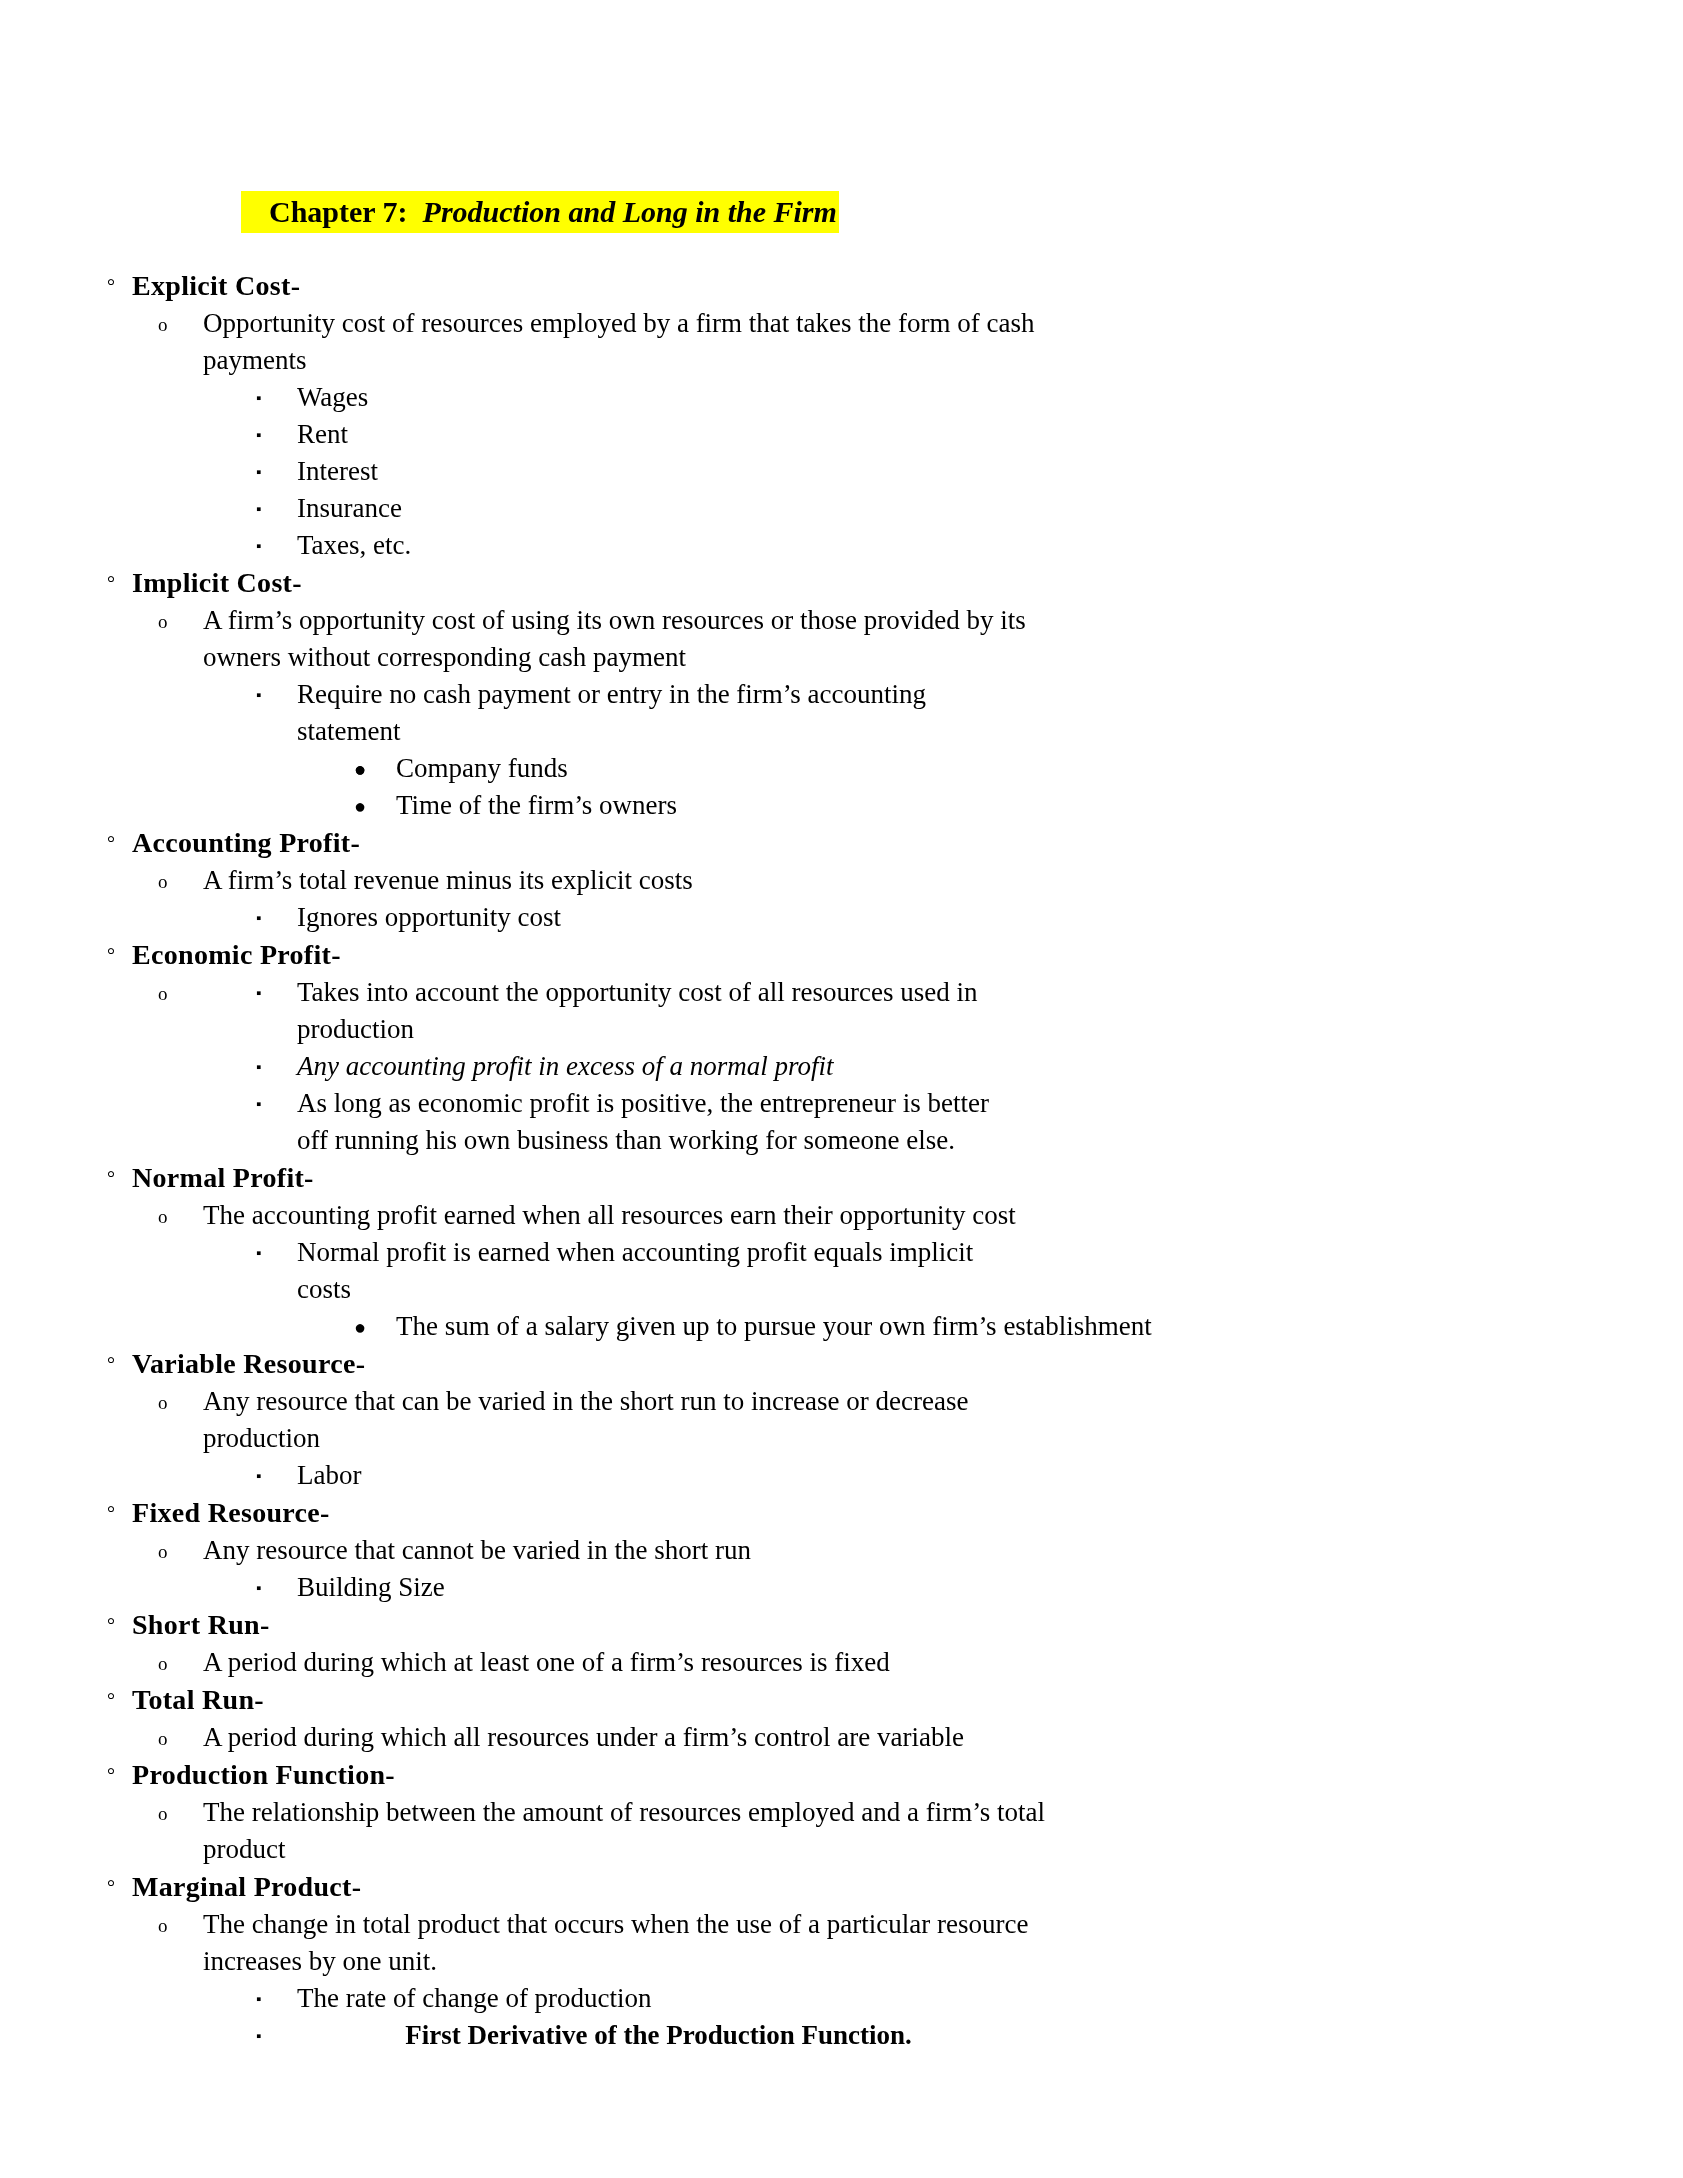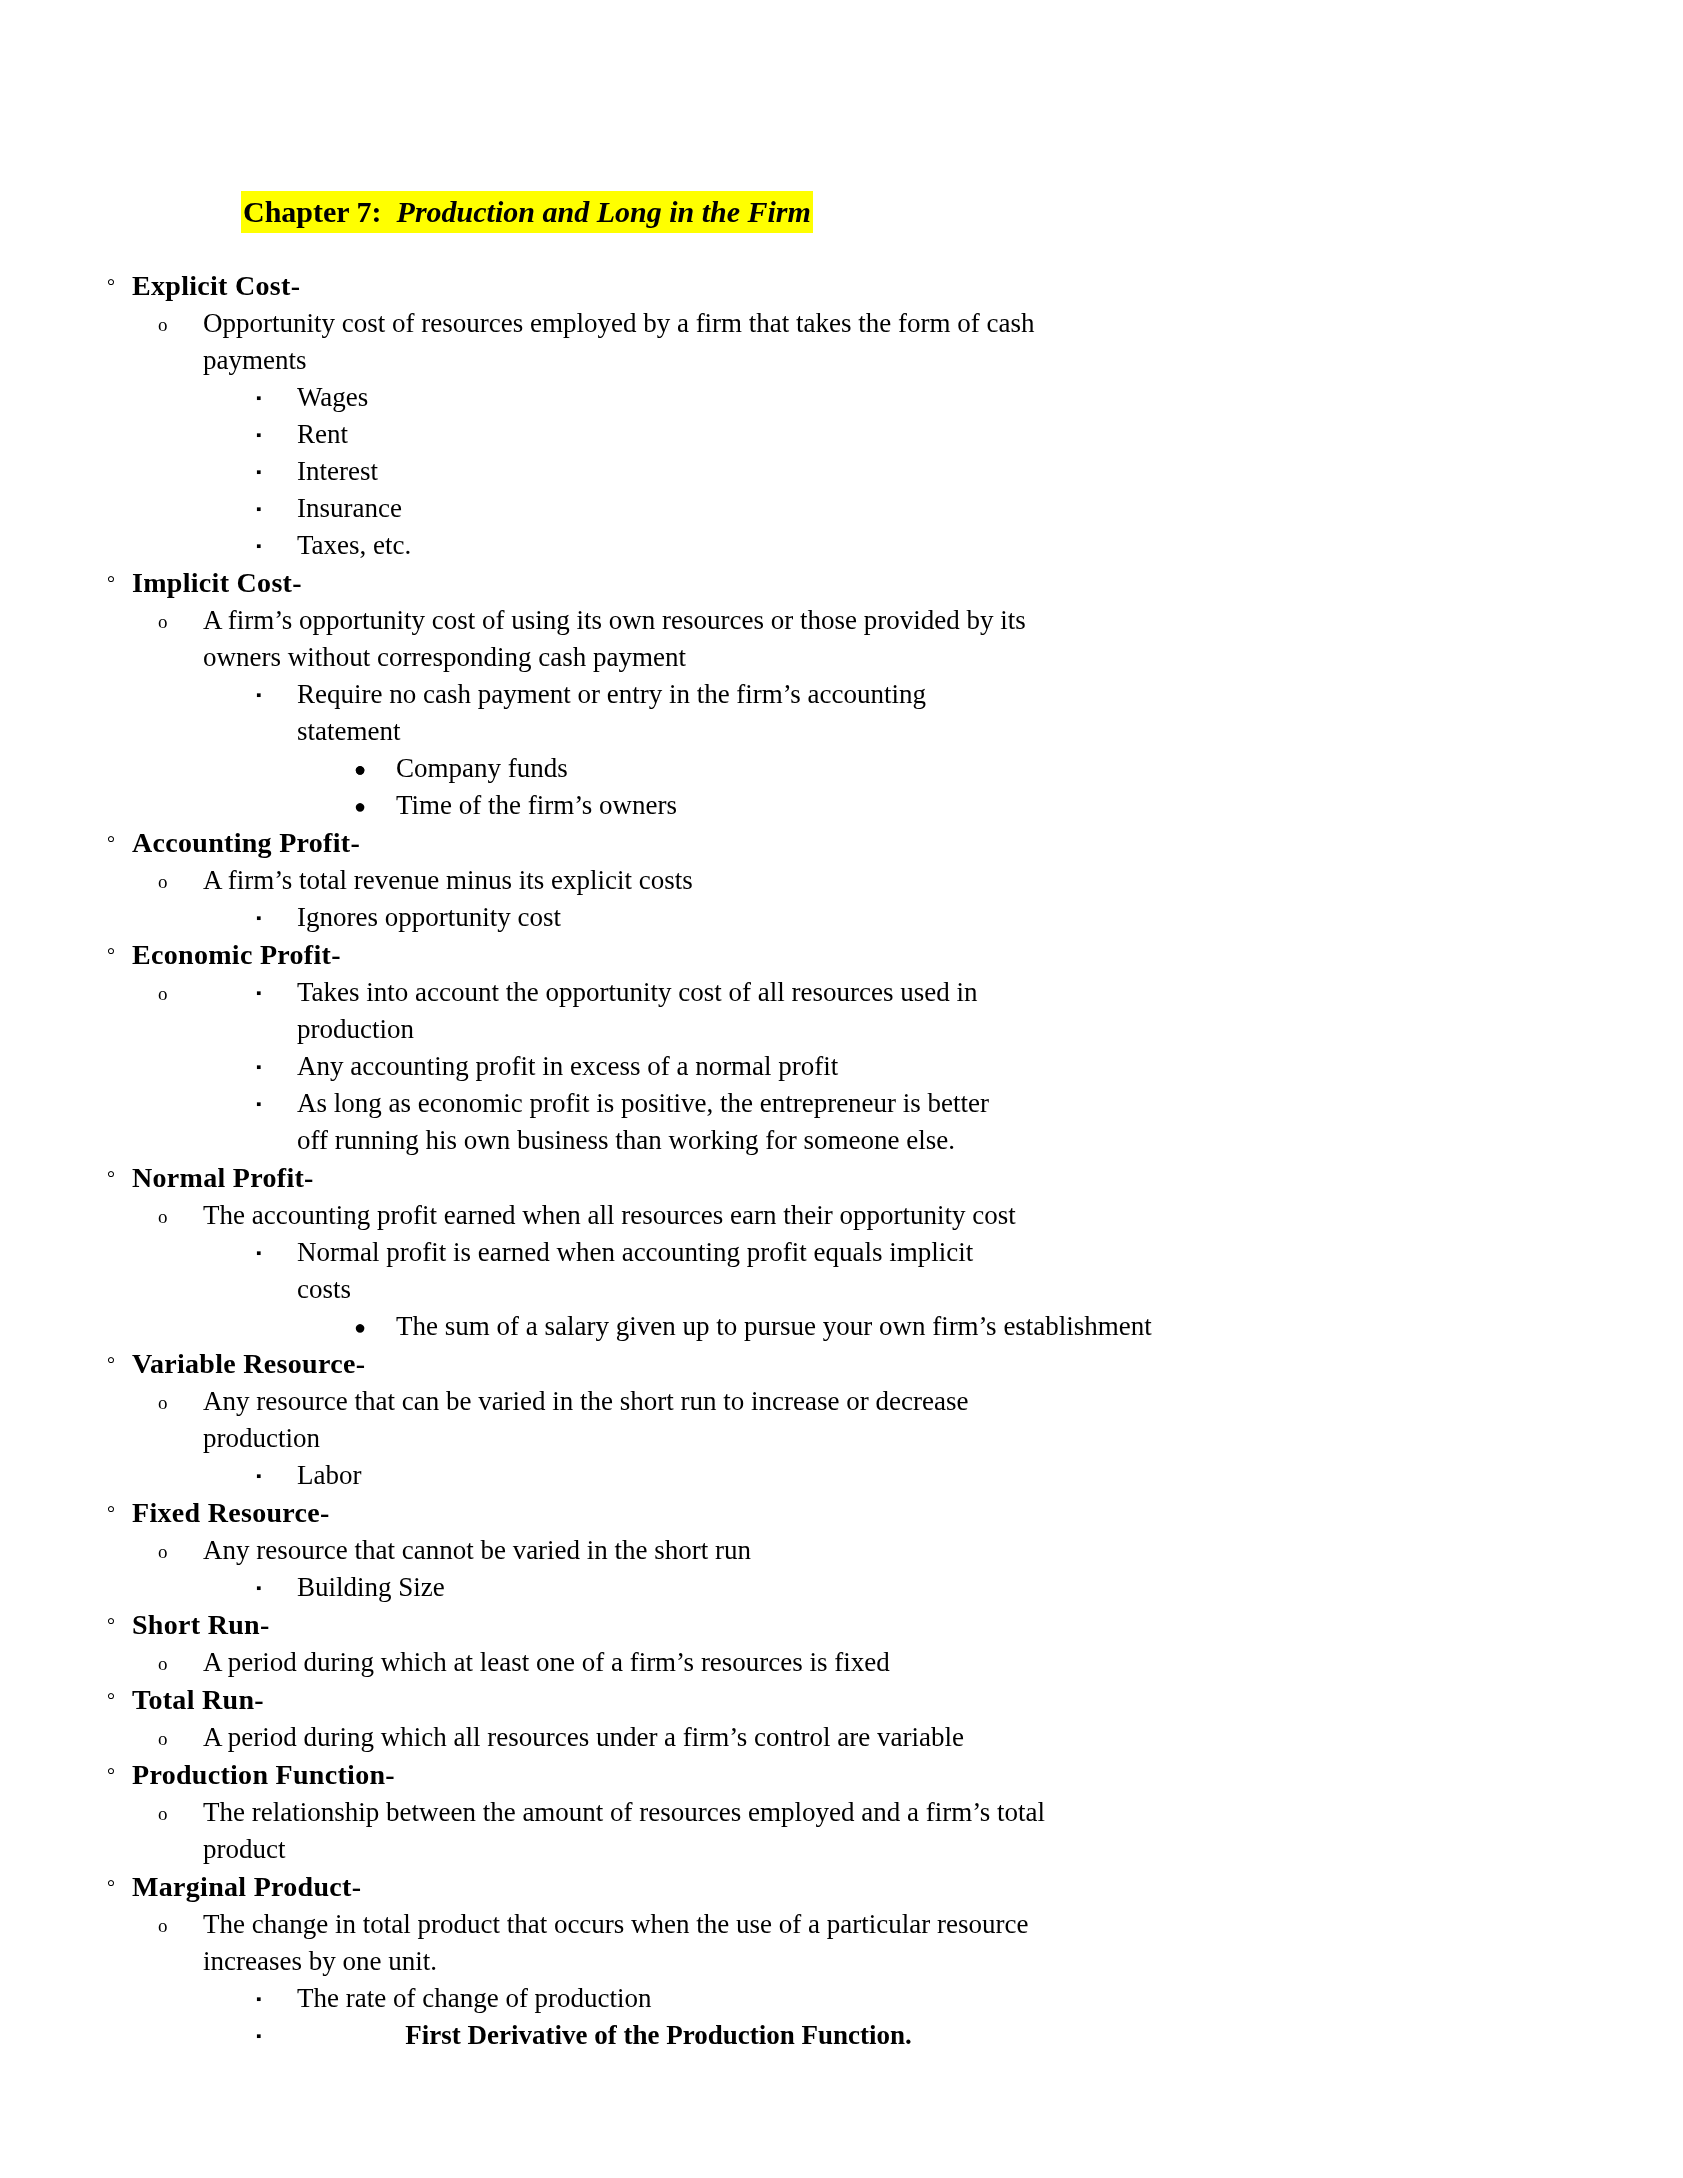"Chapter 7:" .title-hl .ch-label { margin-left: none -> 26px }
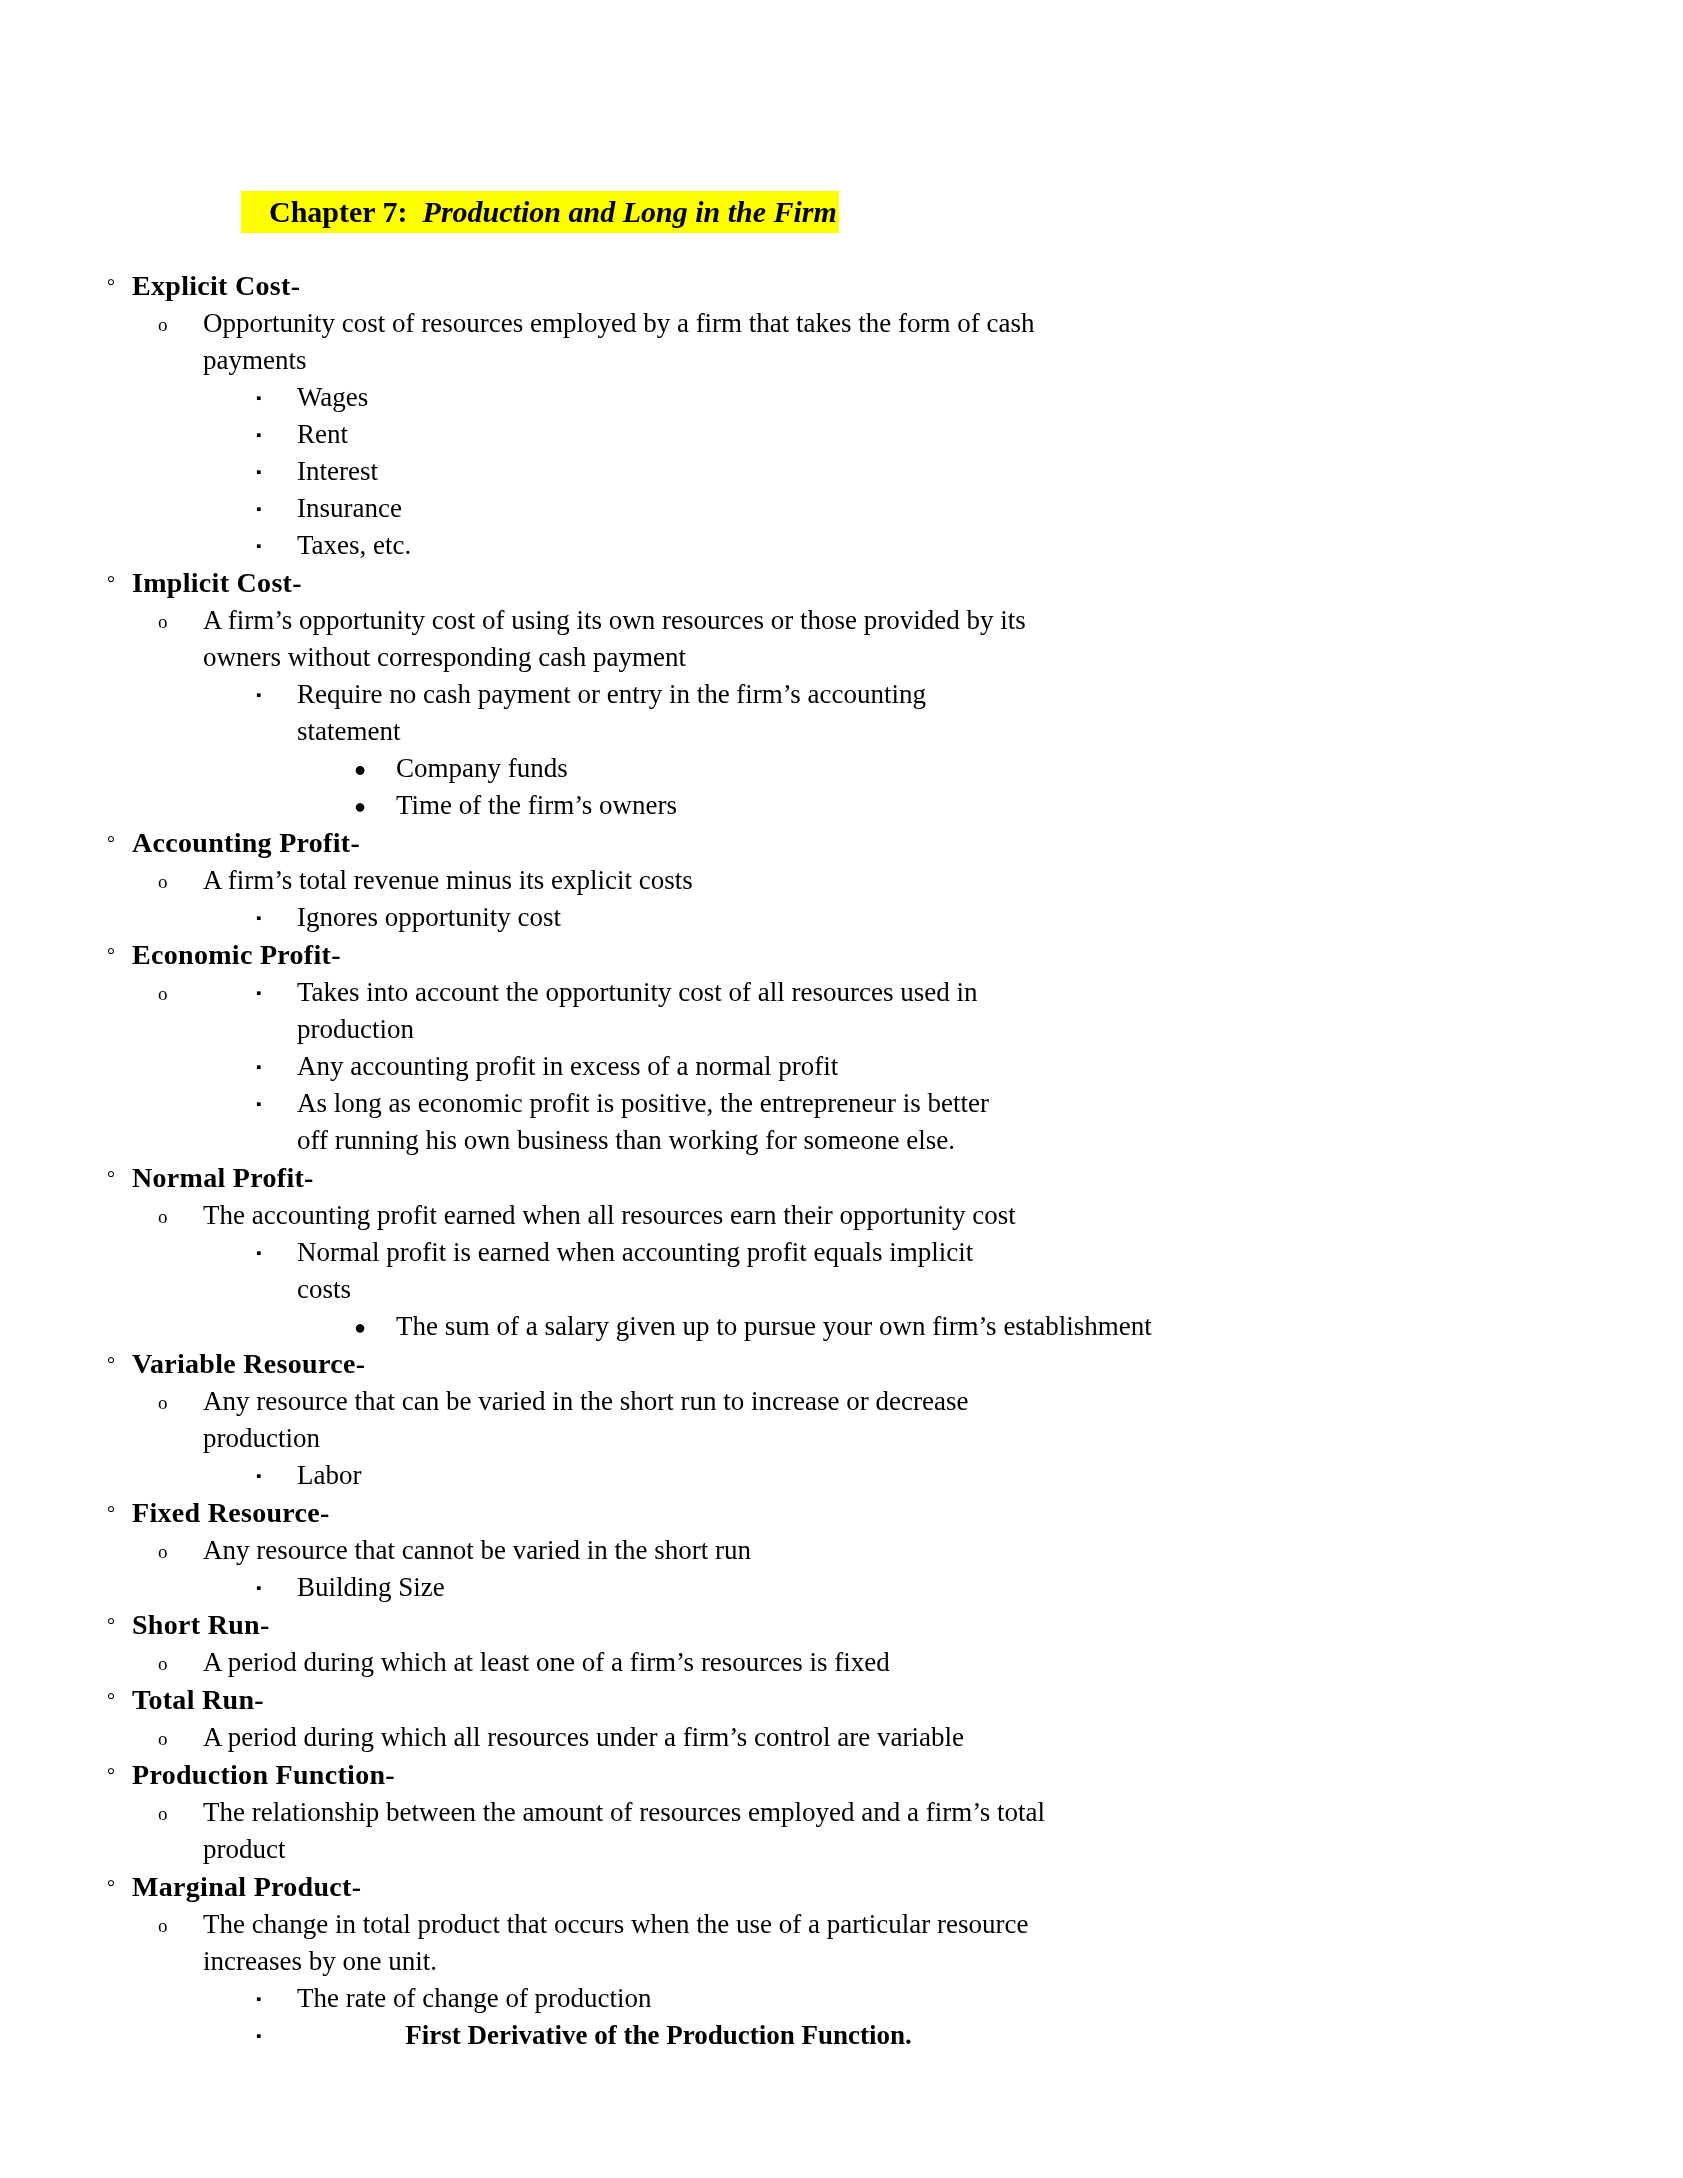"Any accounting profit in excess" .italic { font-style: none -> italic }
